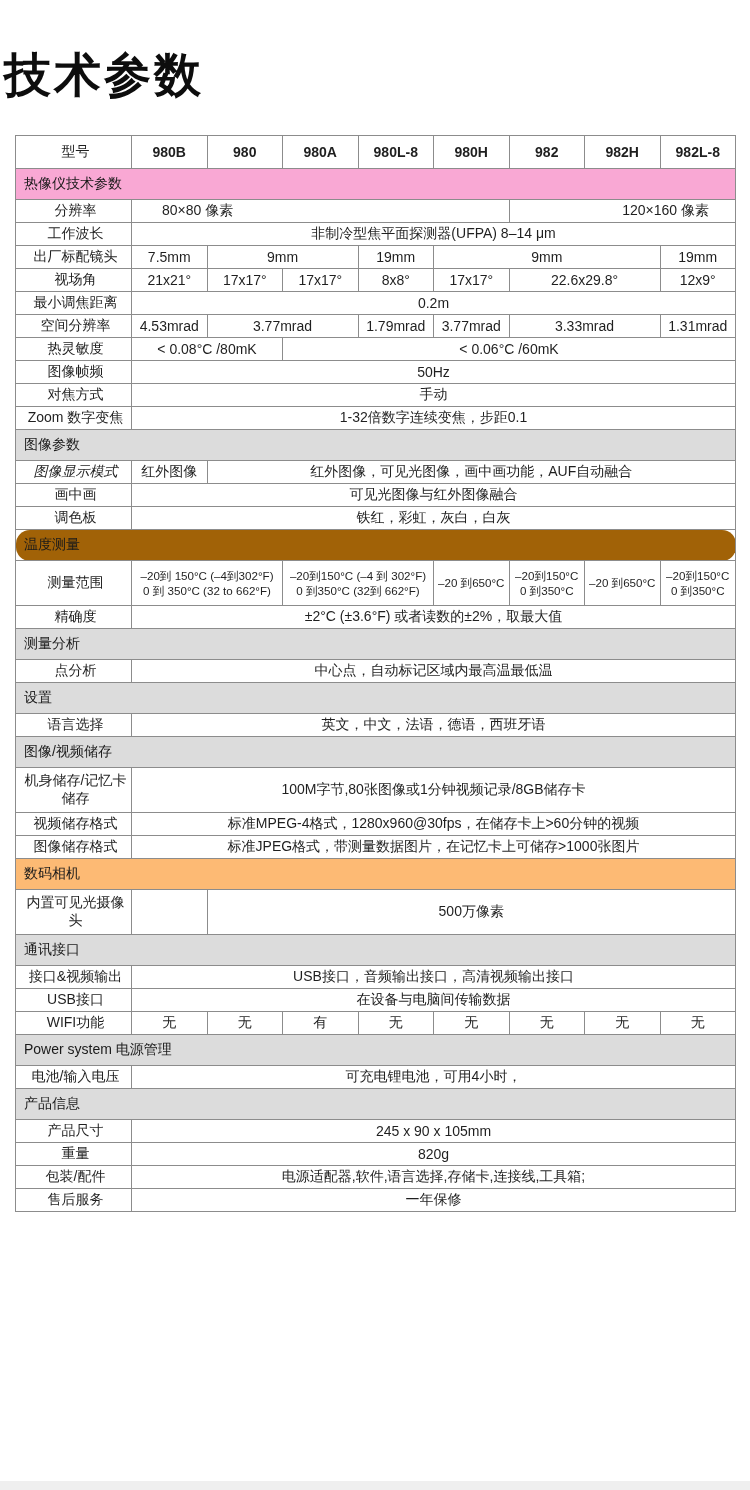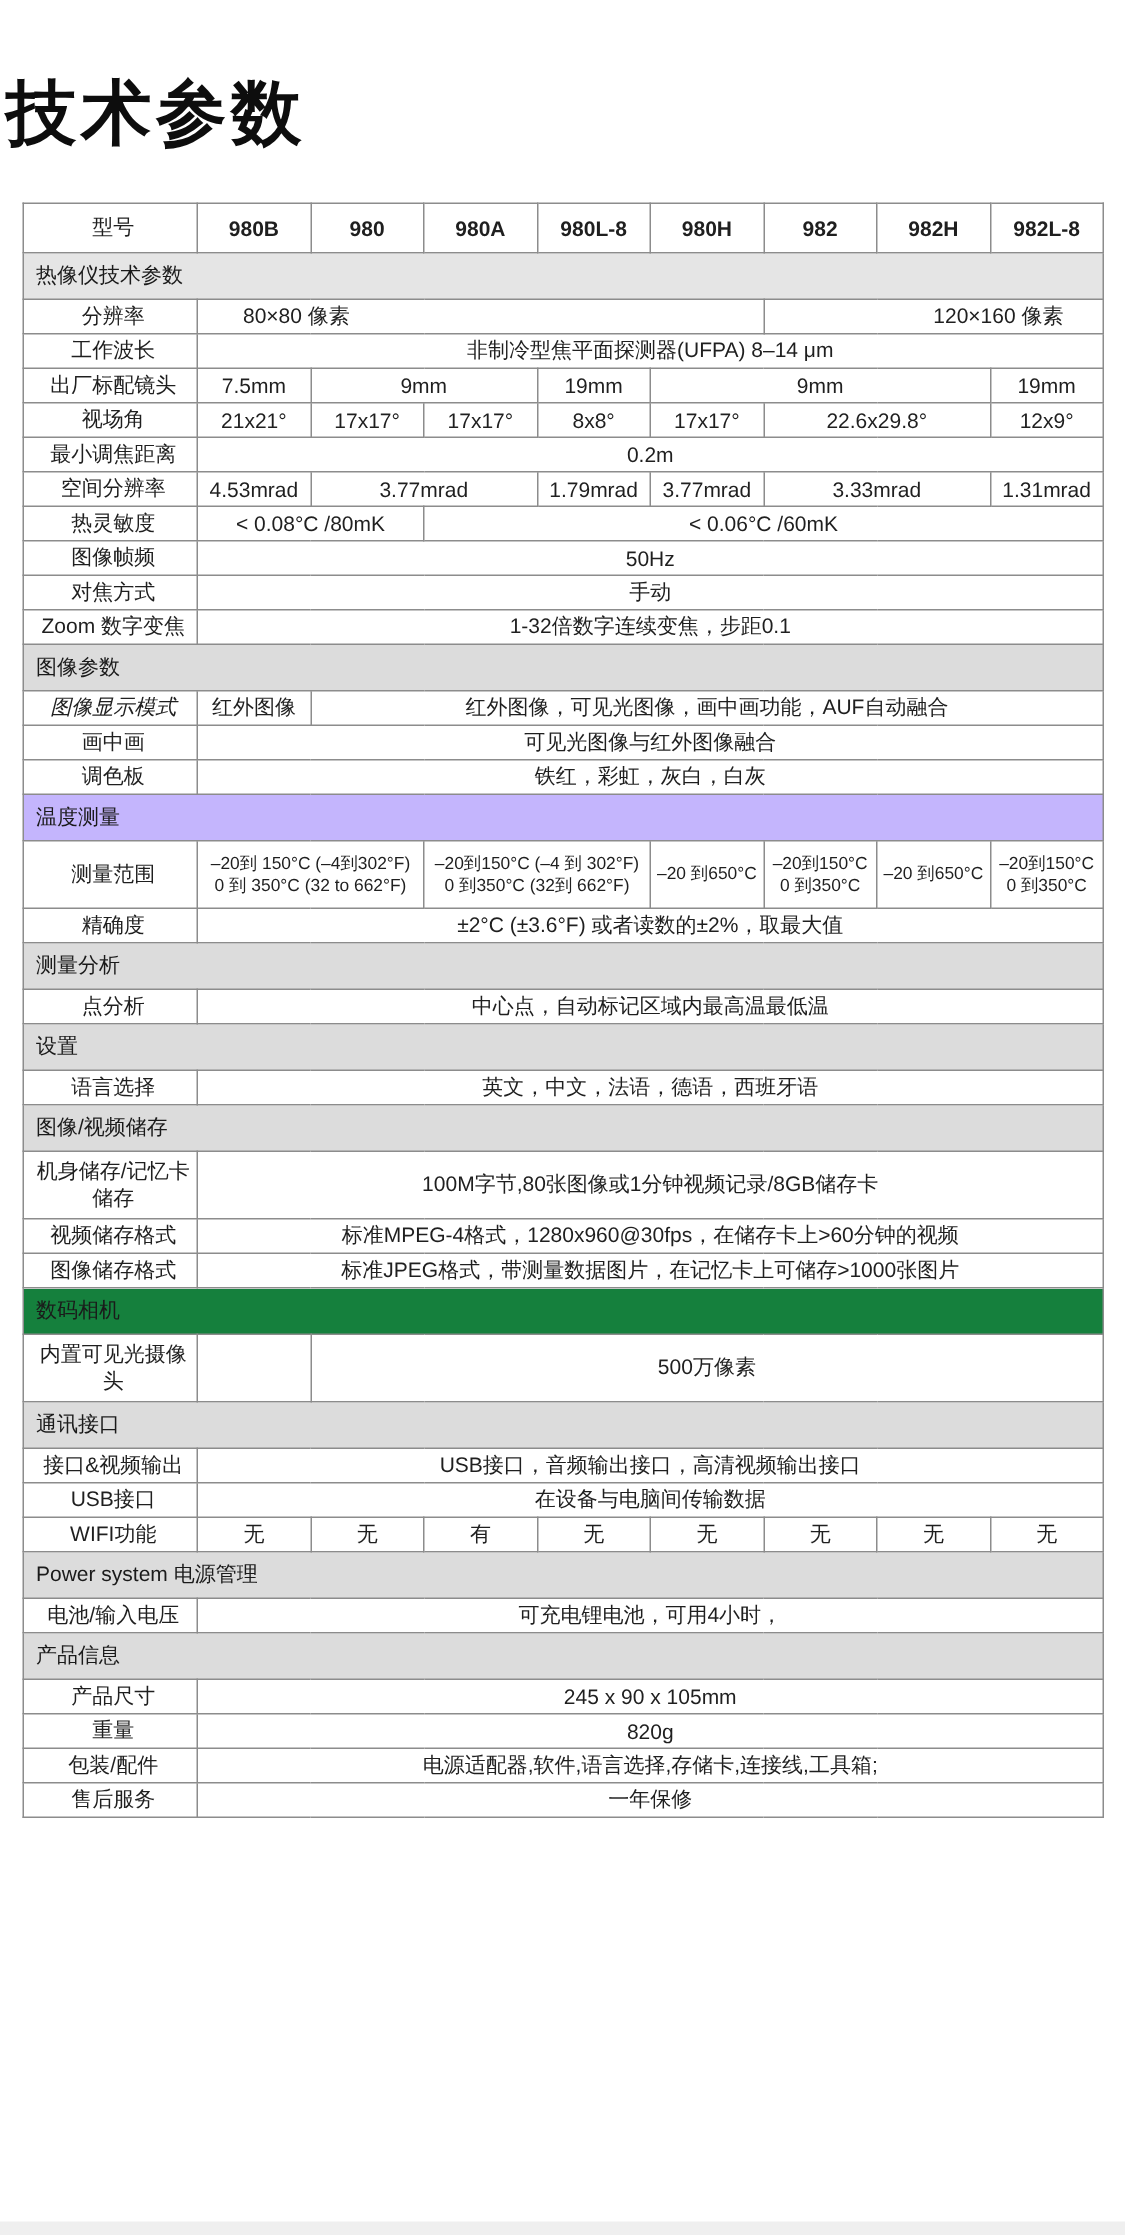"热像仪技术参数" td.section-cell { background: #e5e5e5 -> #f9a8d4 }
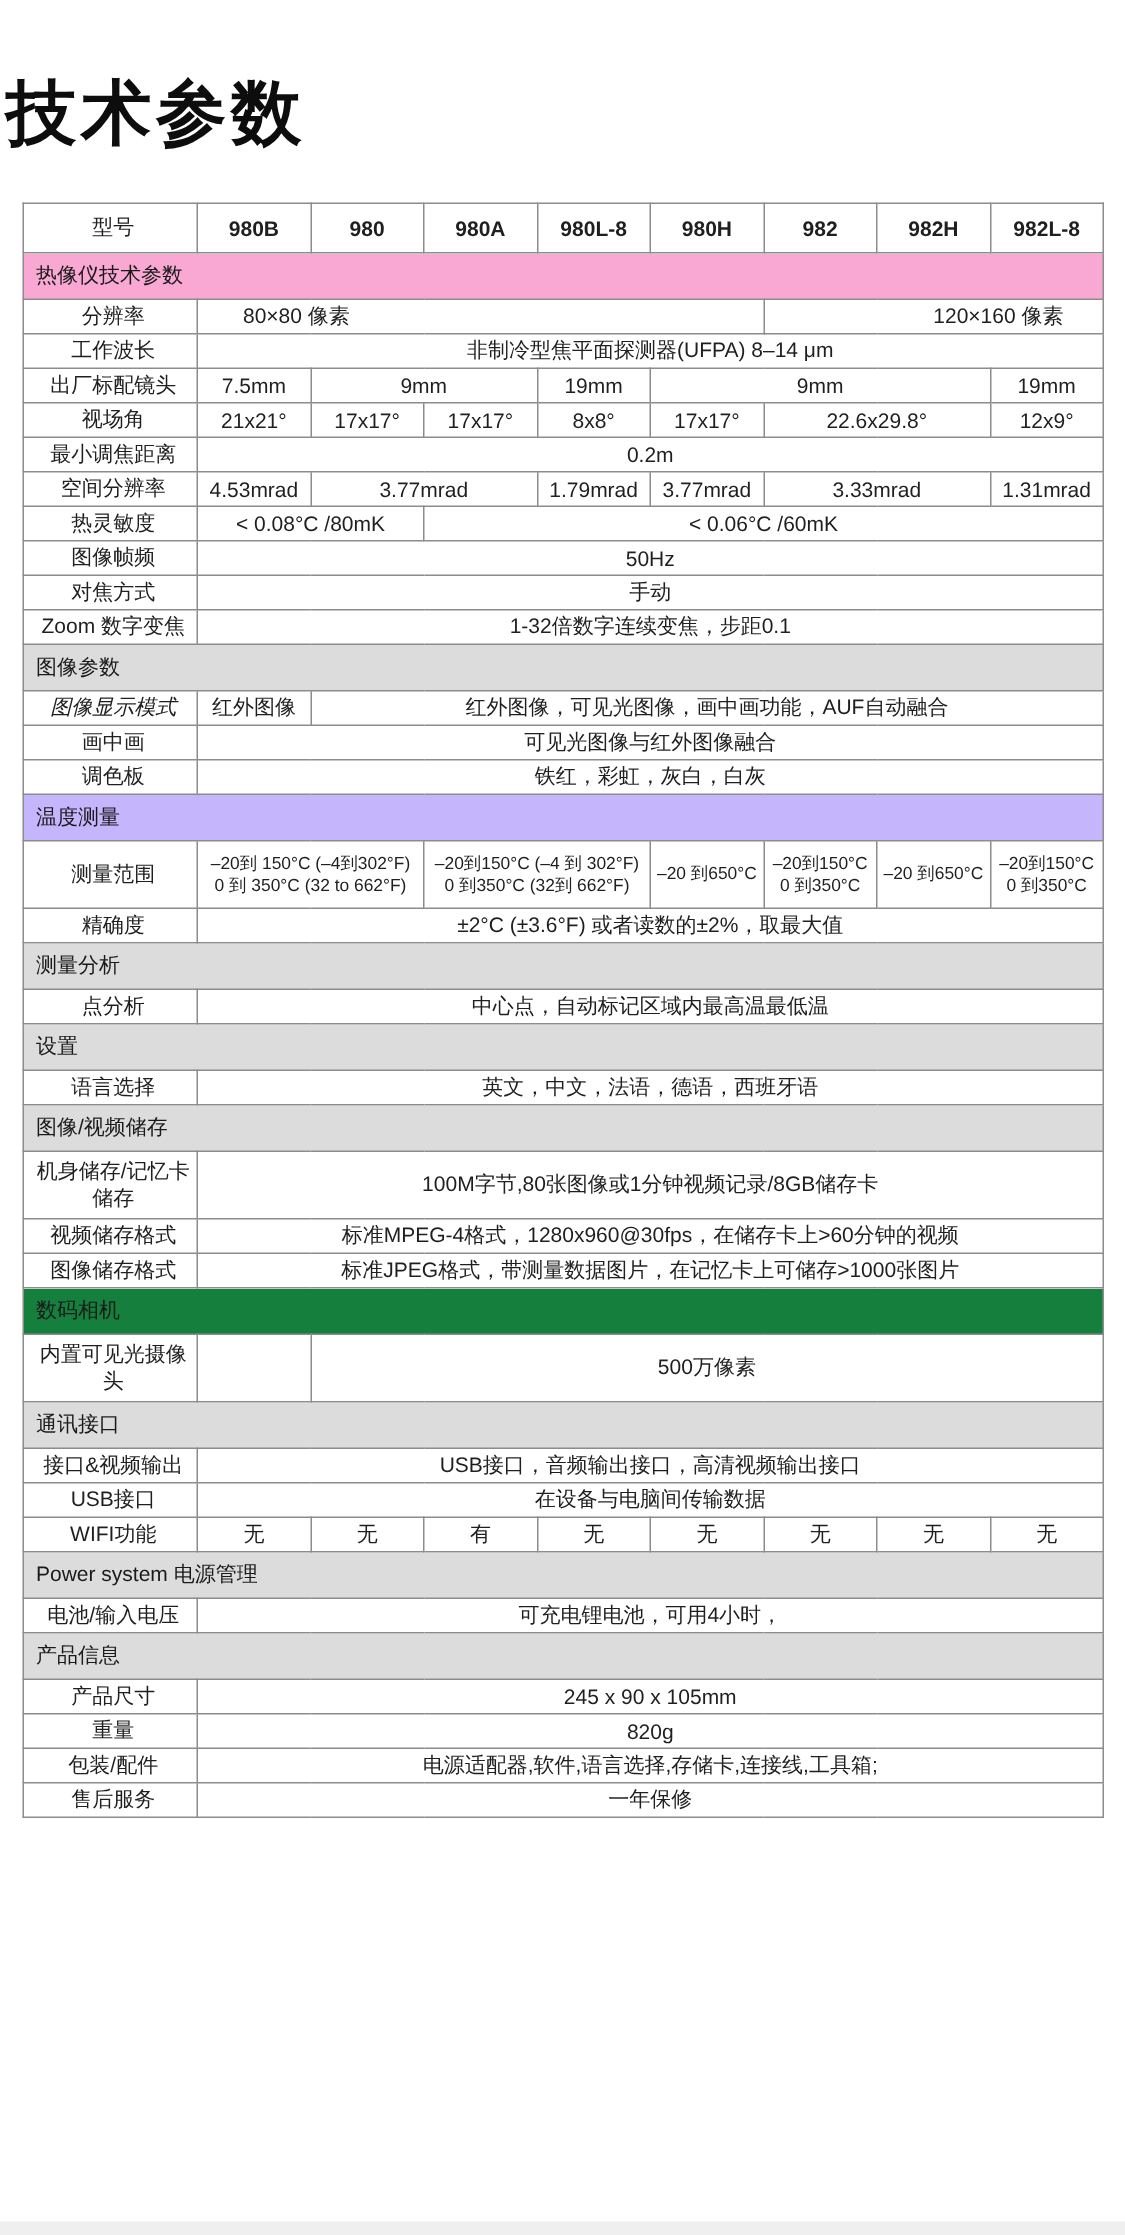"温度测量" td.section-cell { background: #c4b5fd -> #a16207; border-radius: none -> 14px }
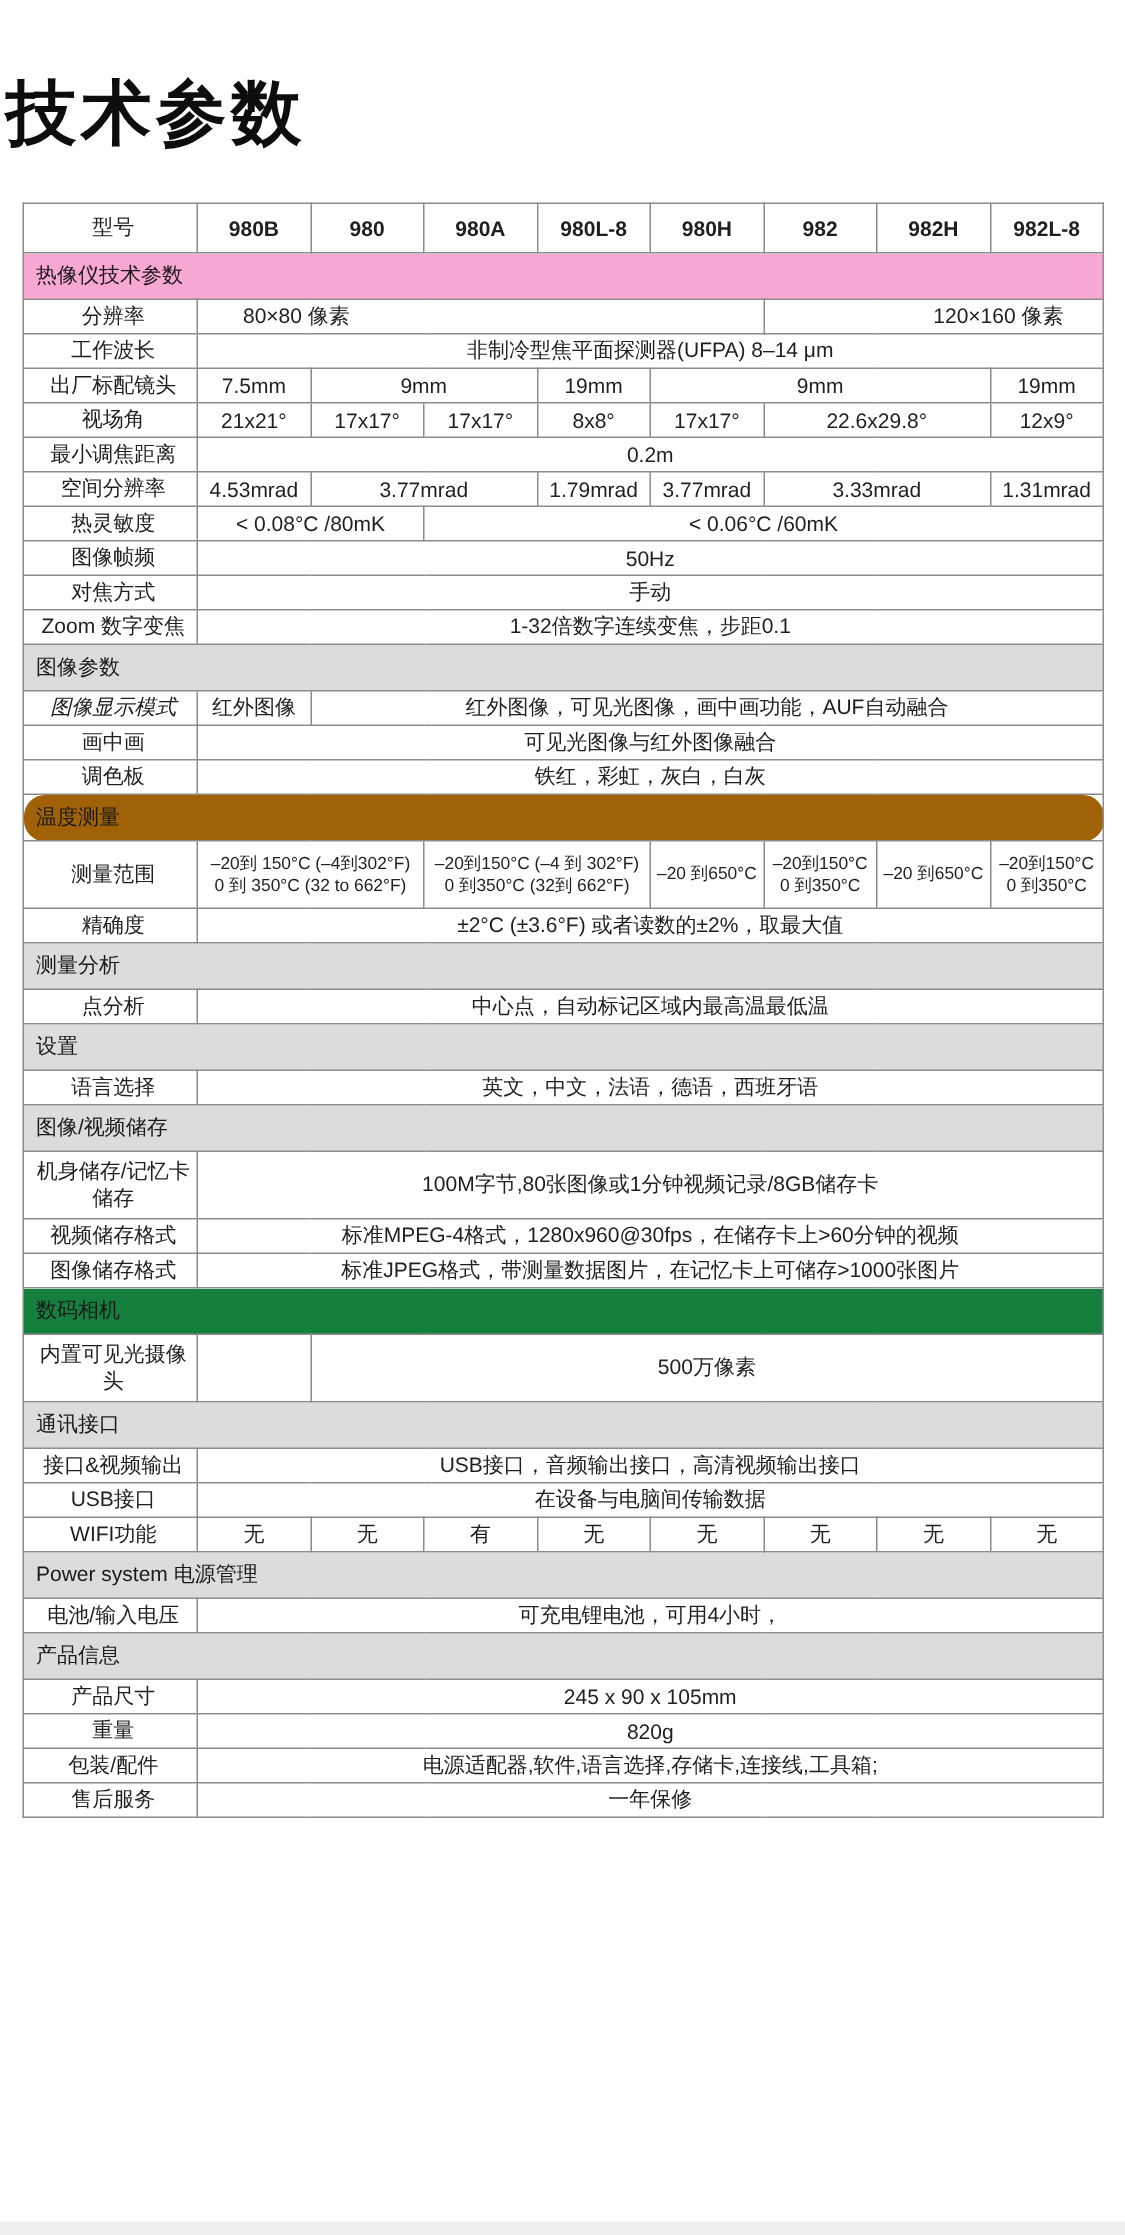"数码相机" td.section-cell { background: #15803d -> #fdba74 }
